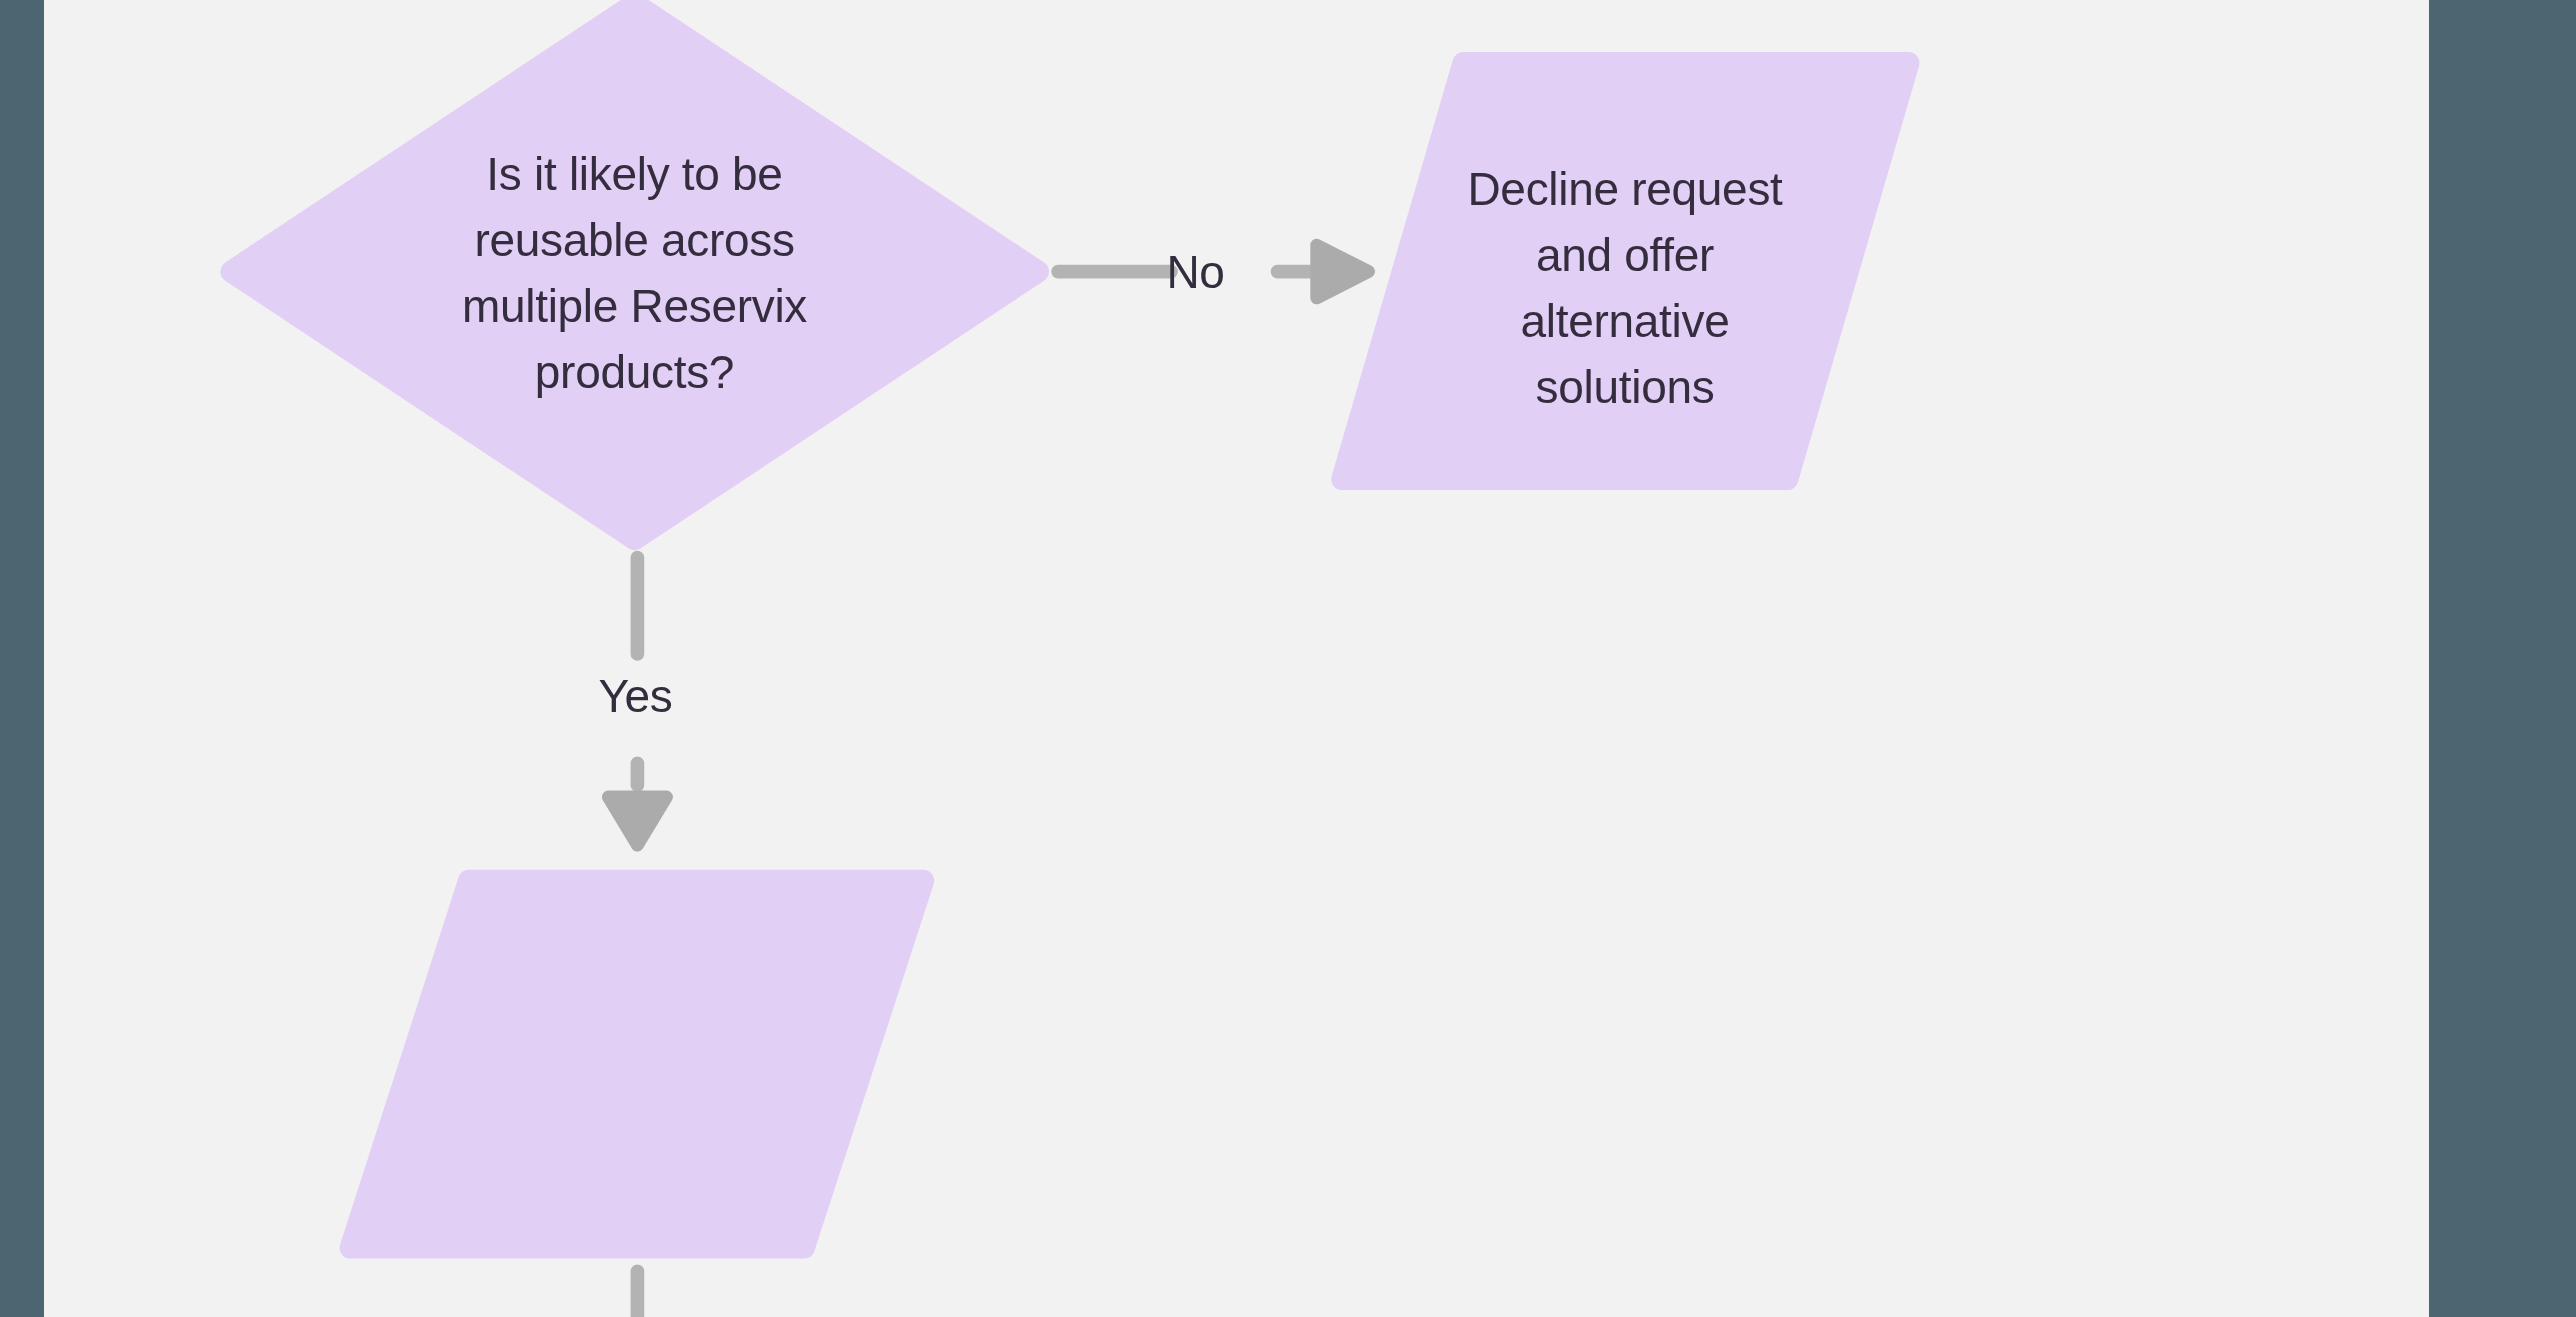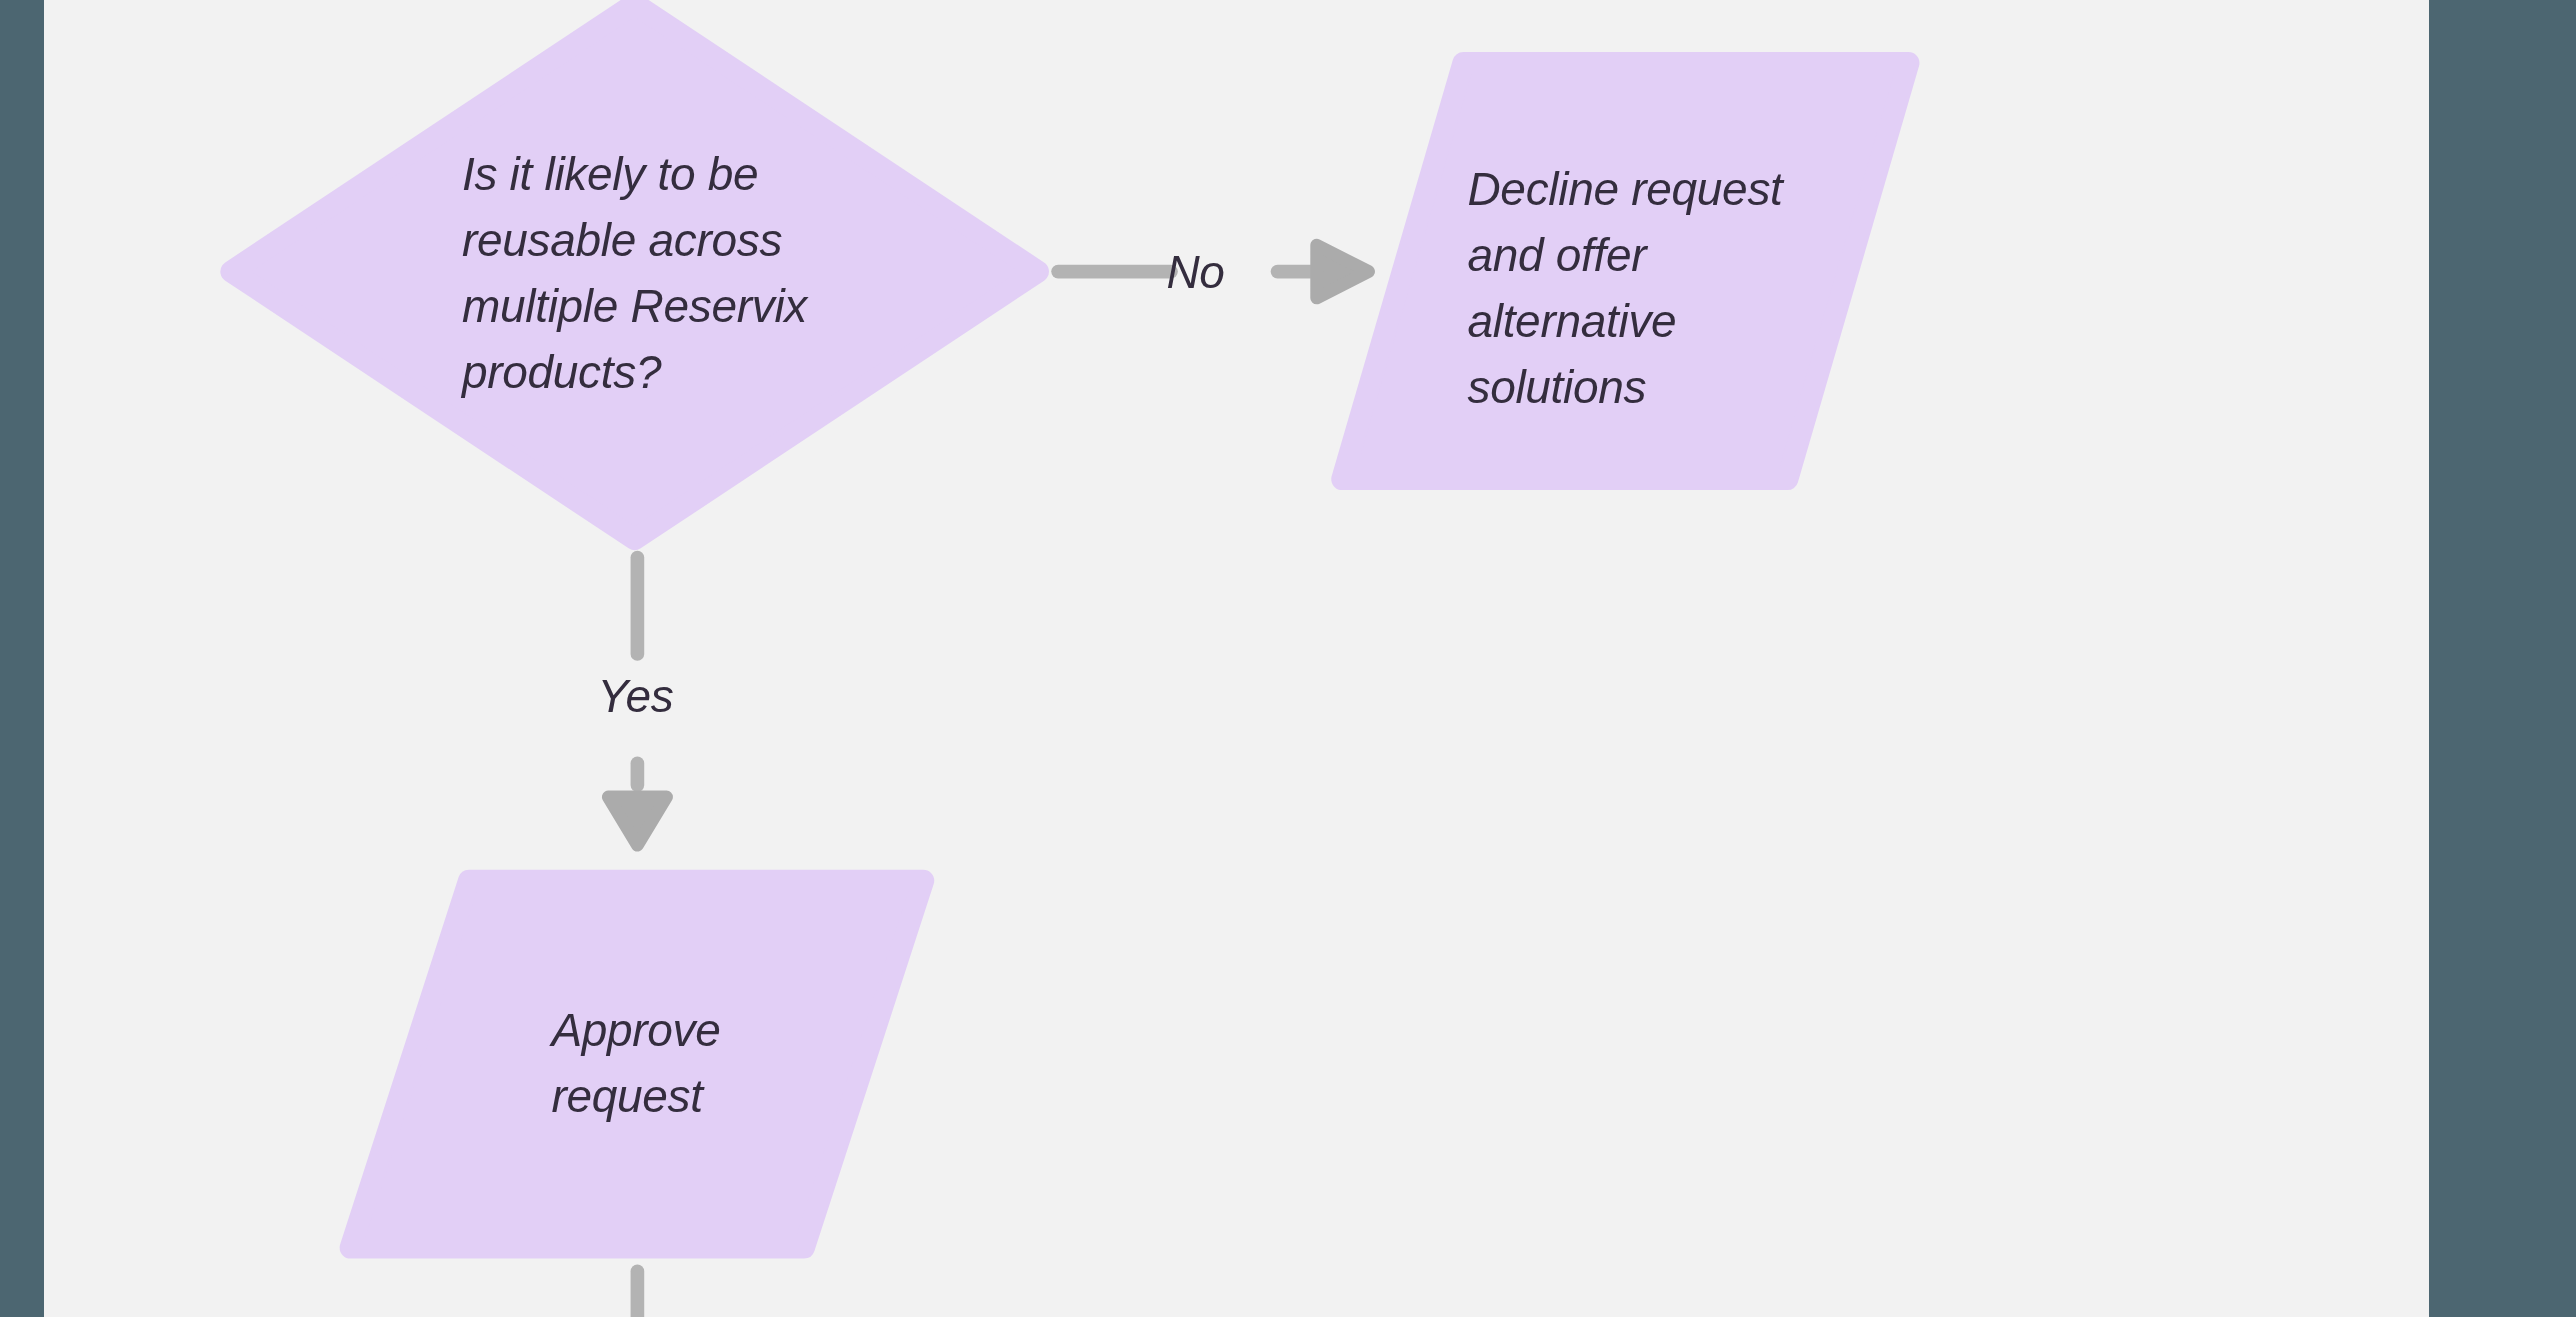"Is it likely to be" .node-label, .edge-label { font-style: italic -> none; text-align: left -> center }
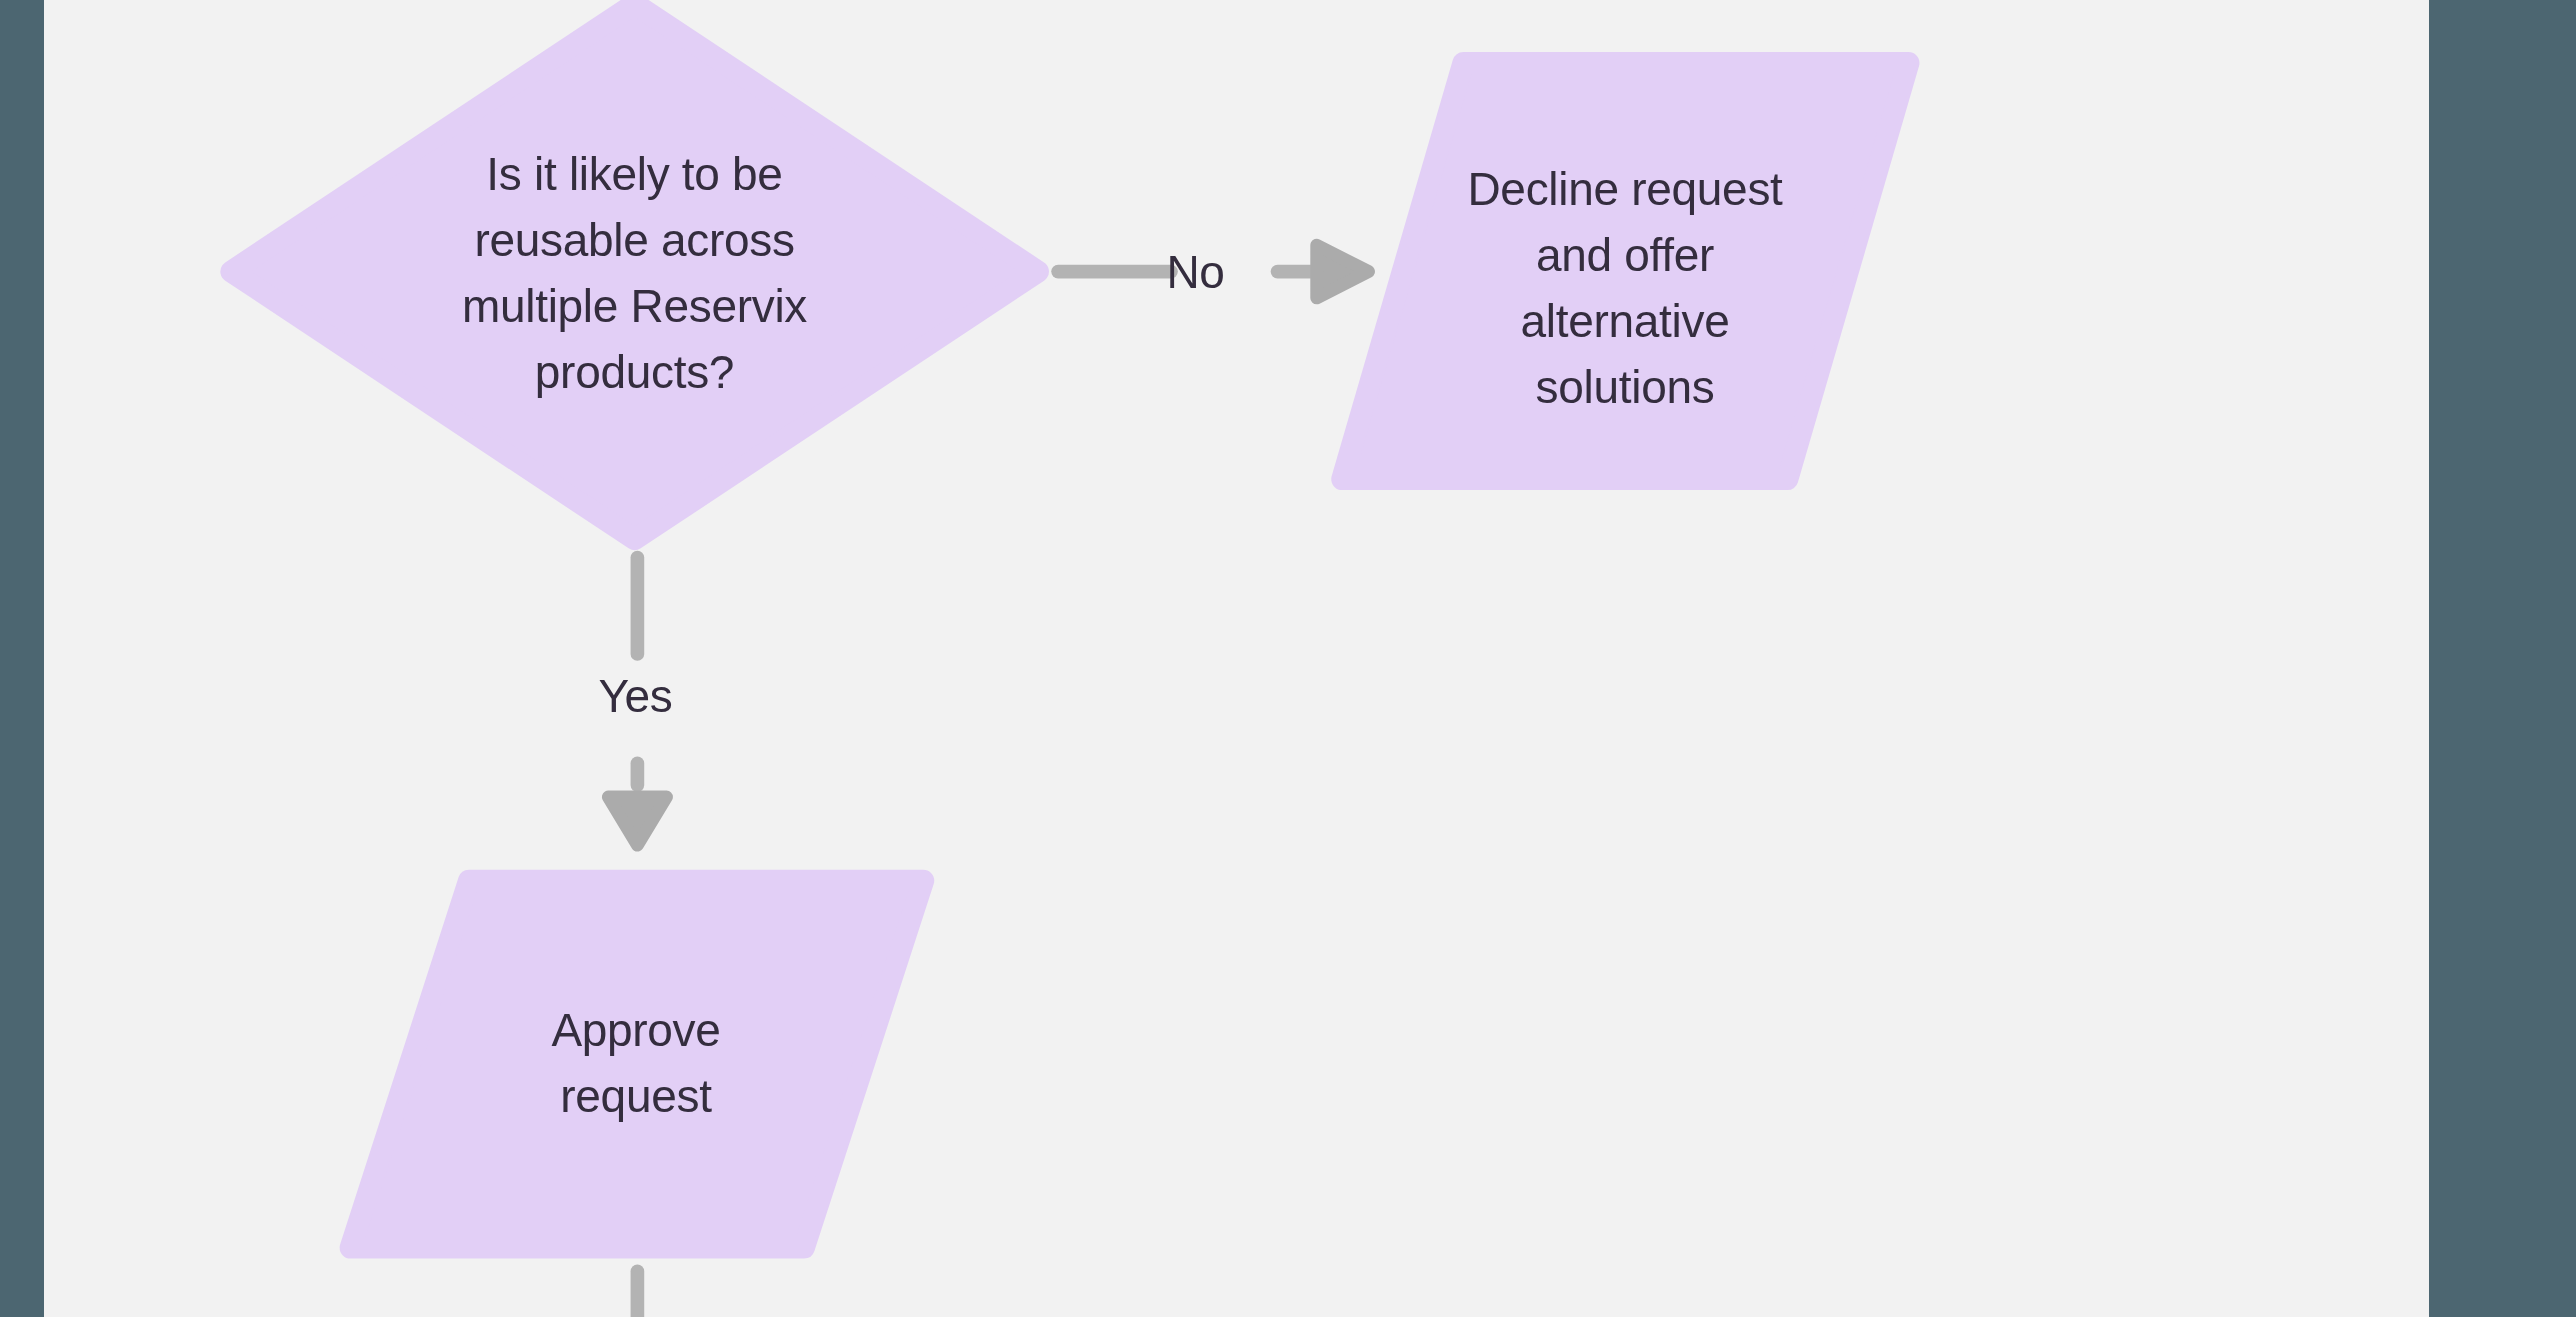"Approve" div.node-label { html: <div>Approve request</div> -> none }
